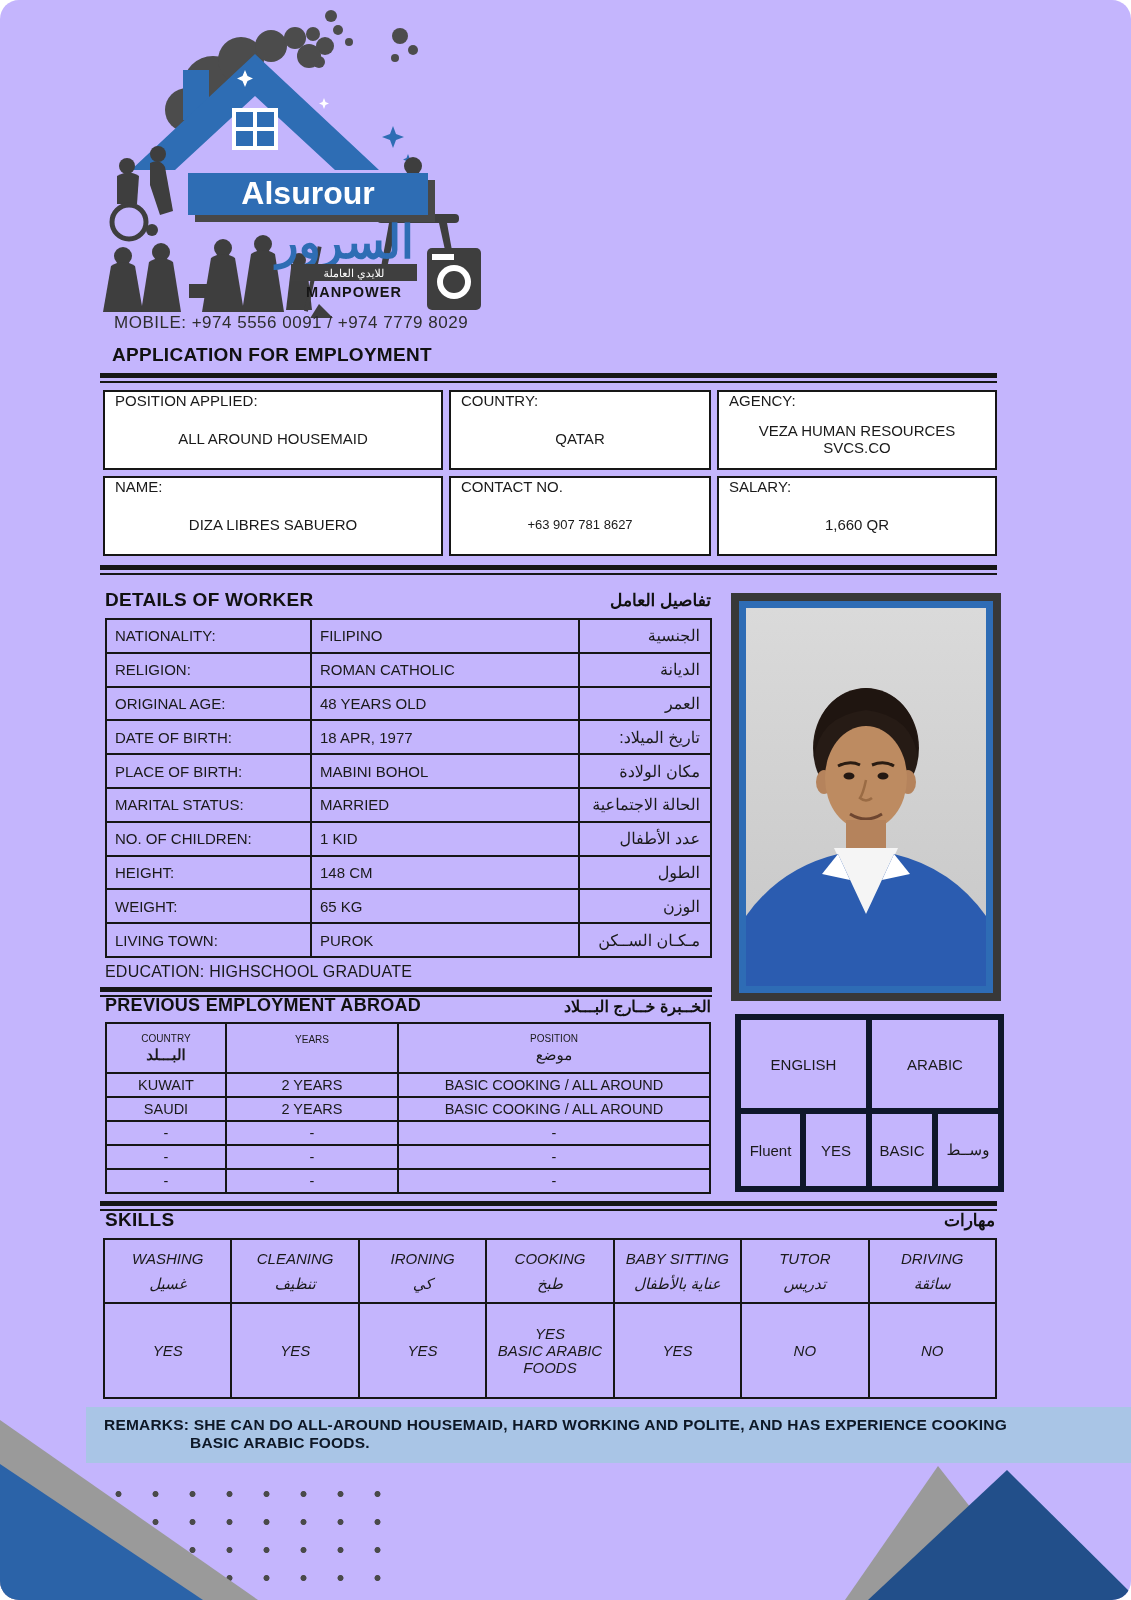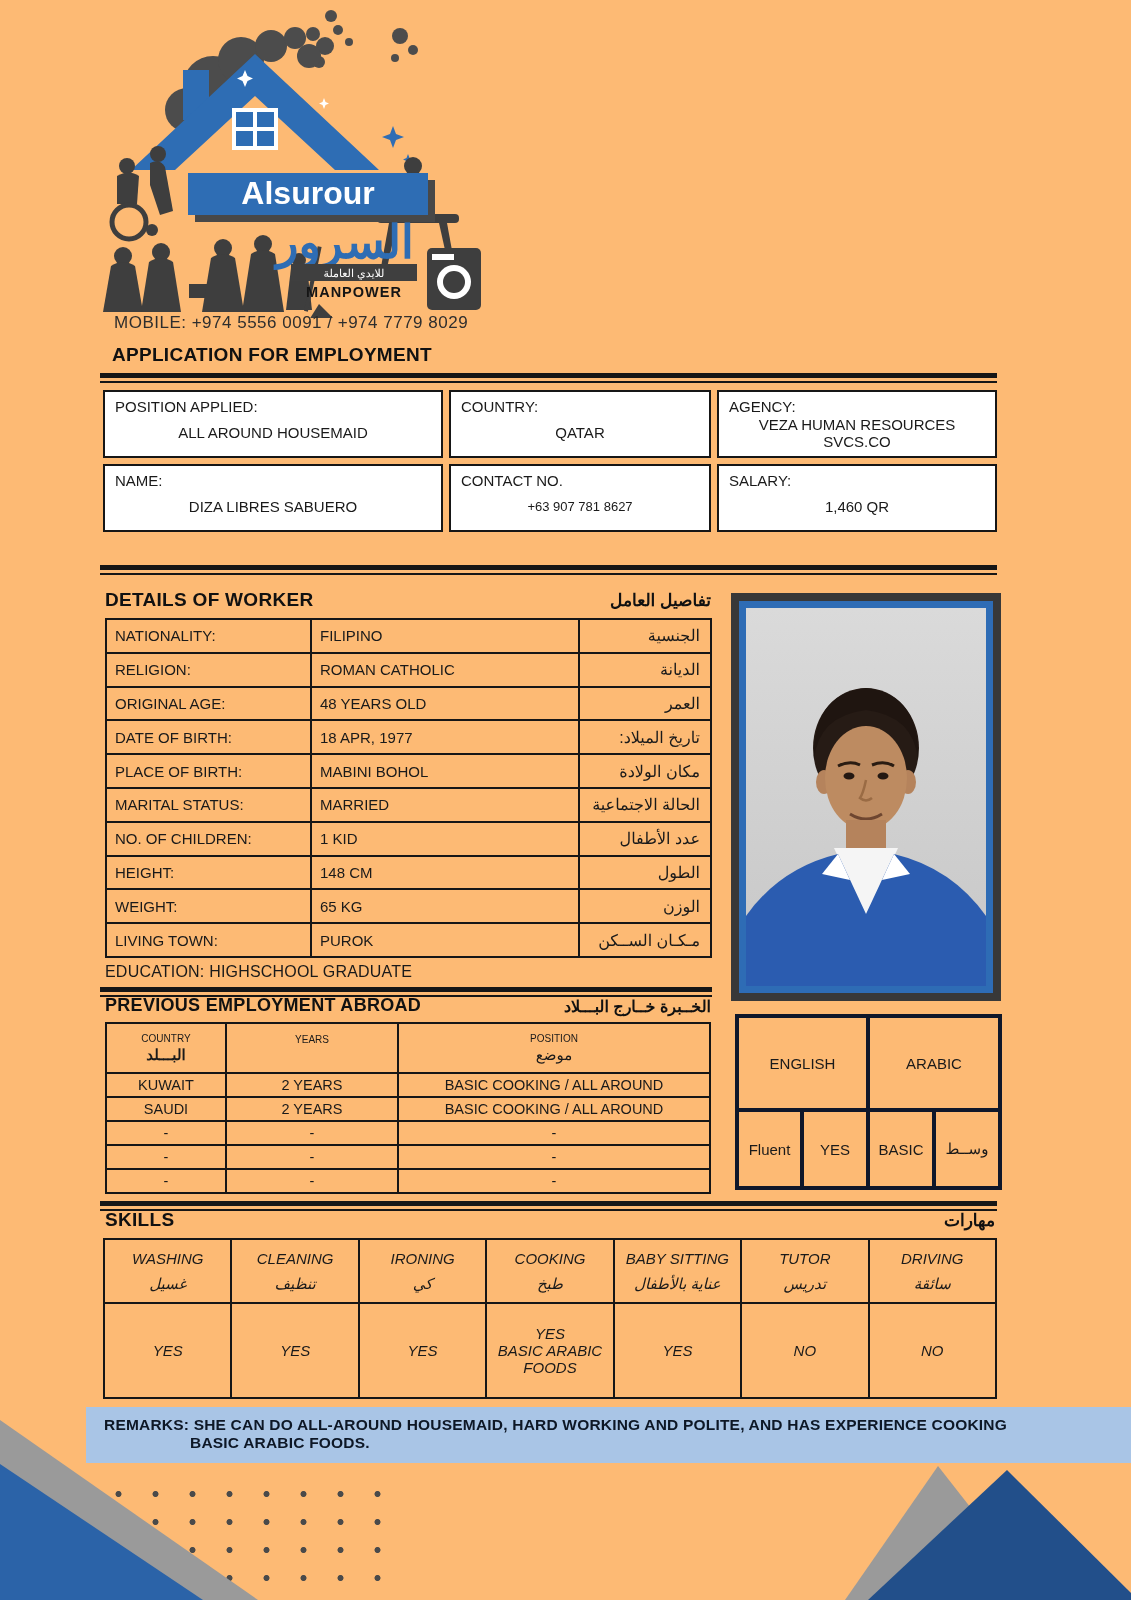"Alsurour" .page { background: #fdba74 -> #c4b5fd; border-radius: none -> 19px }
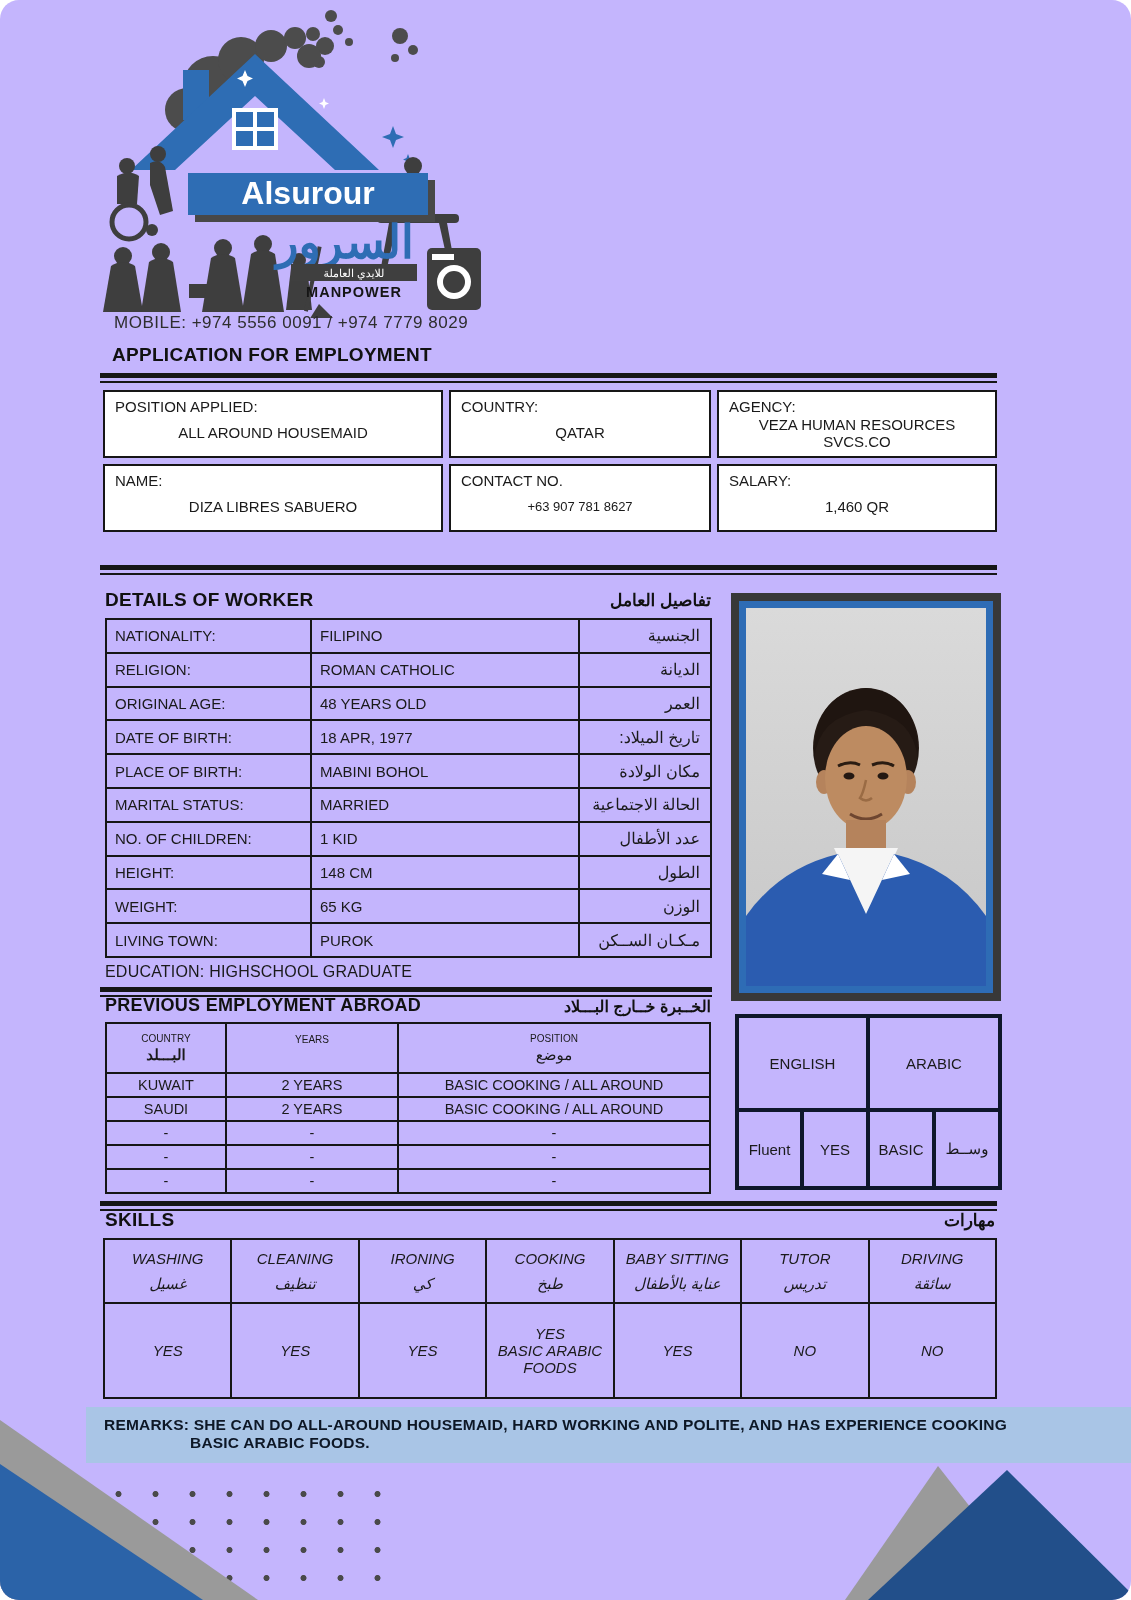"POSITION APPLIED:" .app-cell { height: 68px -> 80px; padding: 6px 10px -> 0 10px }
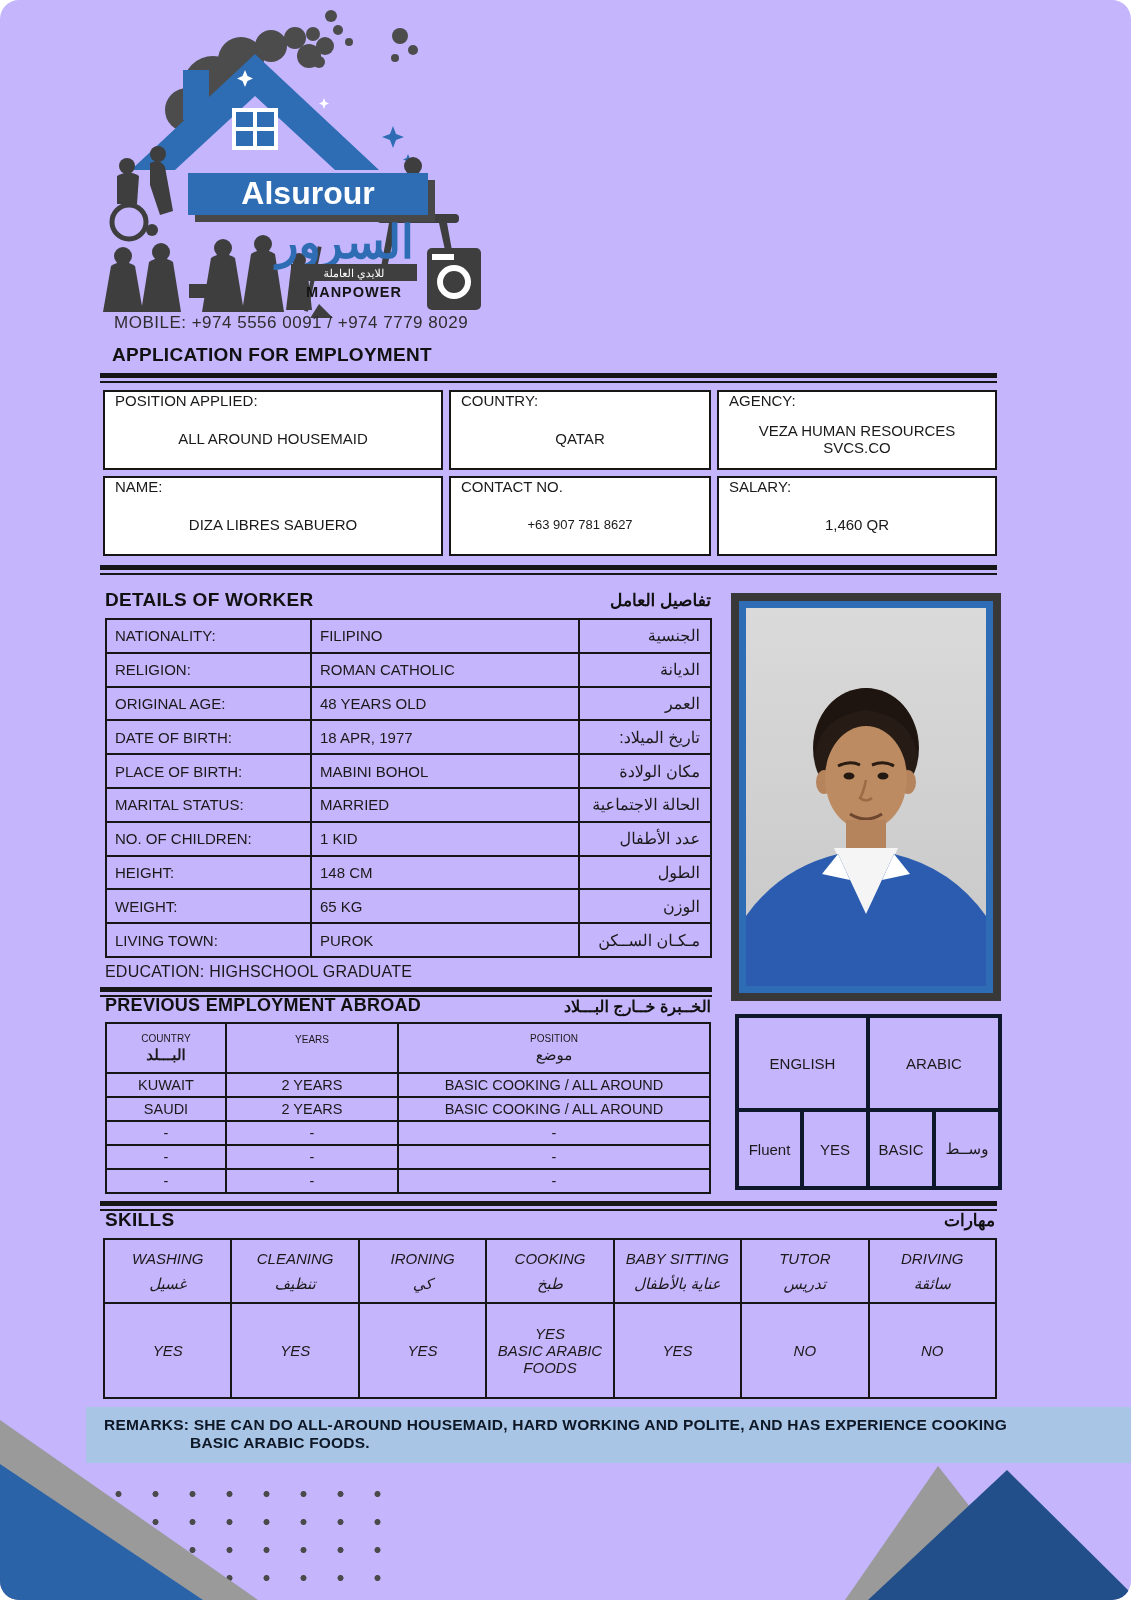"1,460 QR" div.app-value { text: 1,460 -> 1,660 }
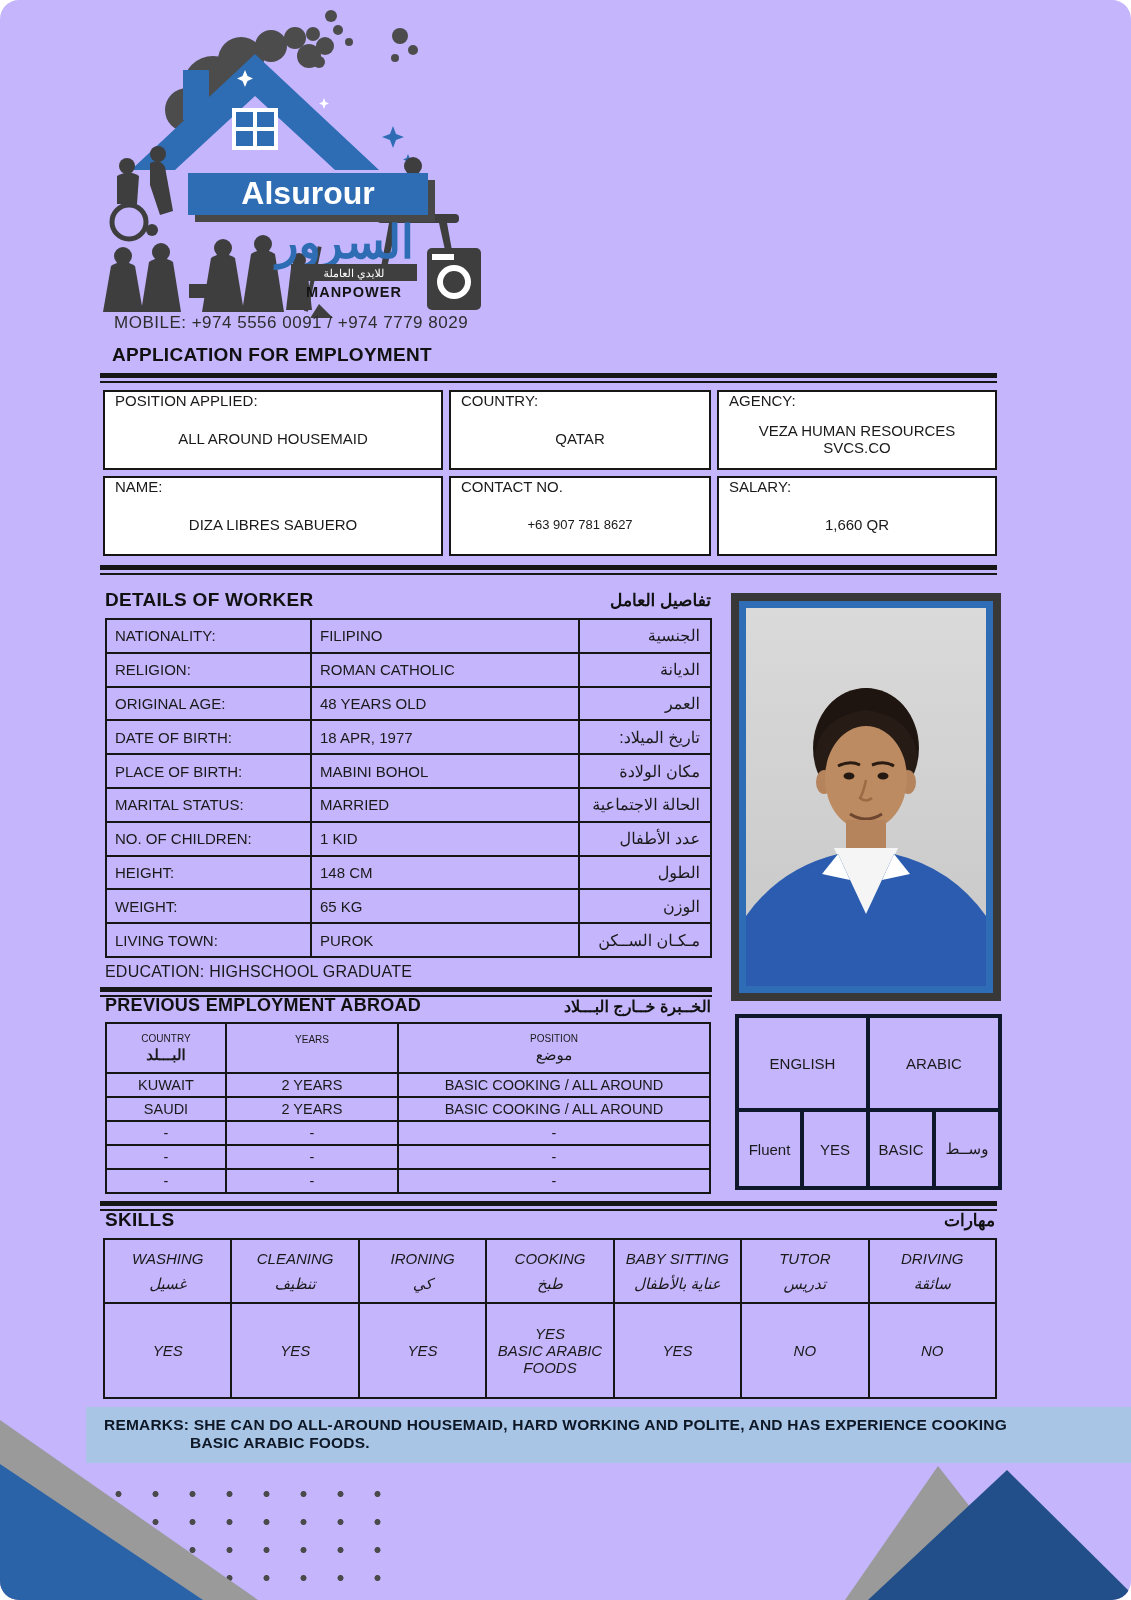"ENGLISH" .lang-table td { border: 4px solid #0f172a -> 6px solid #0f172a }
